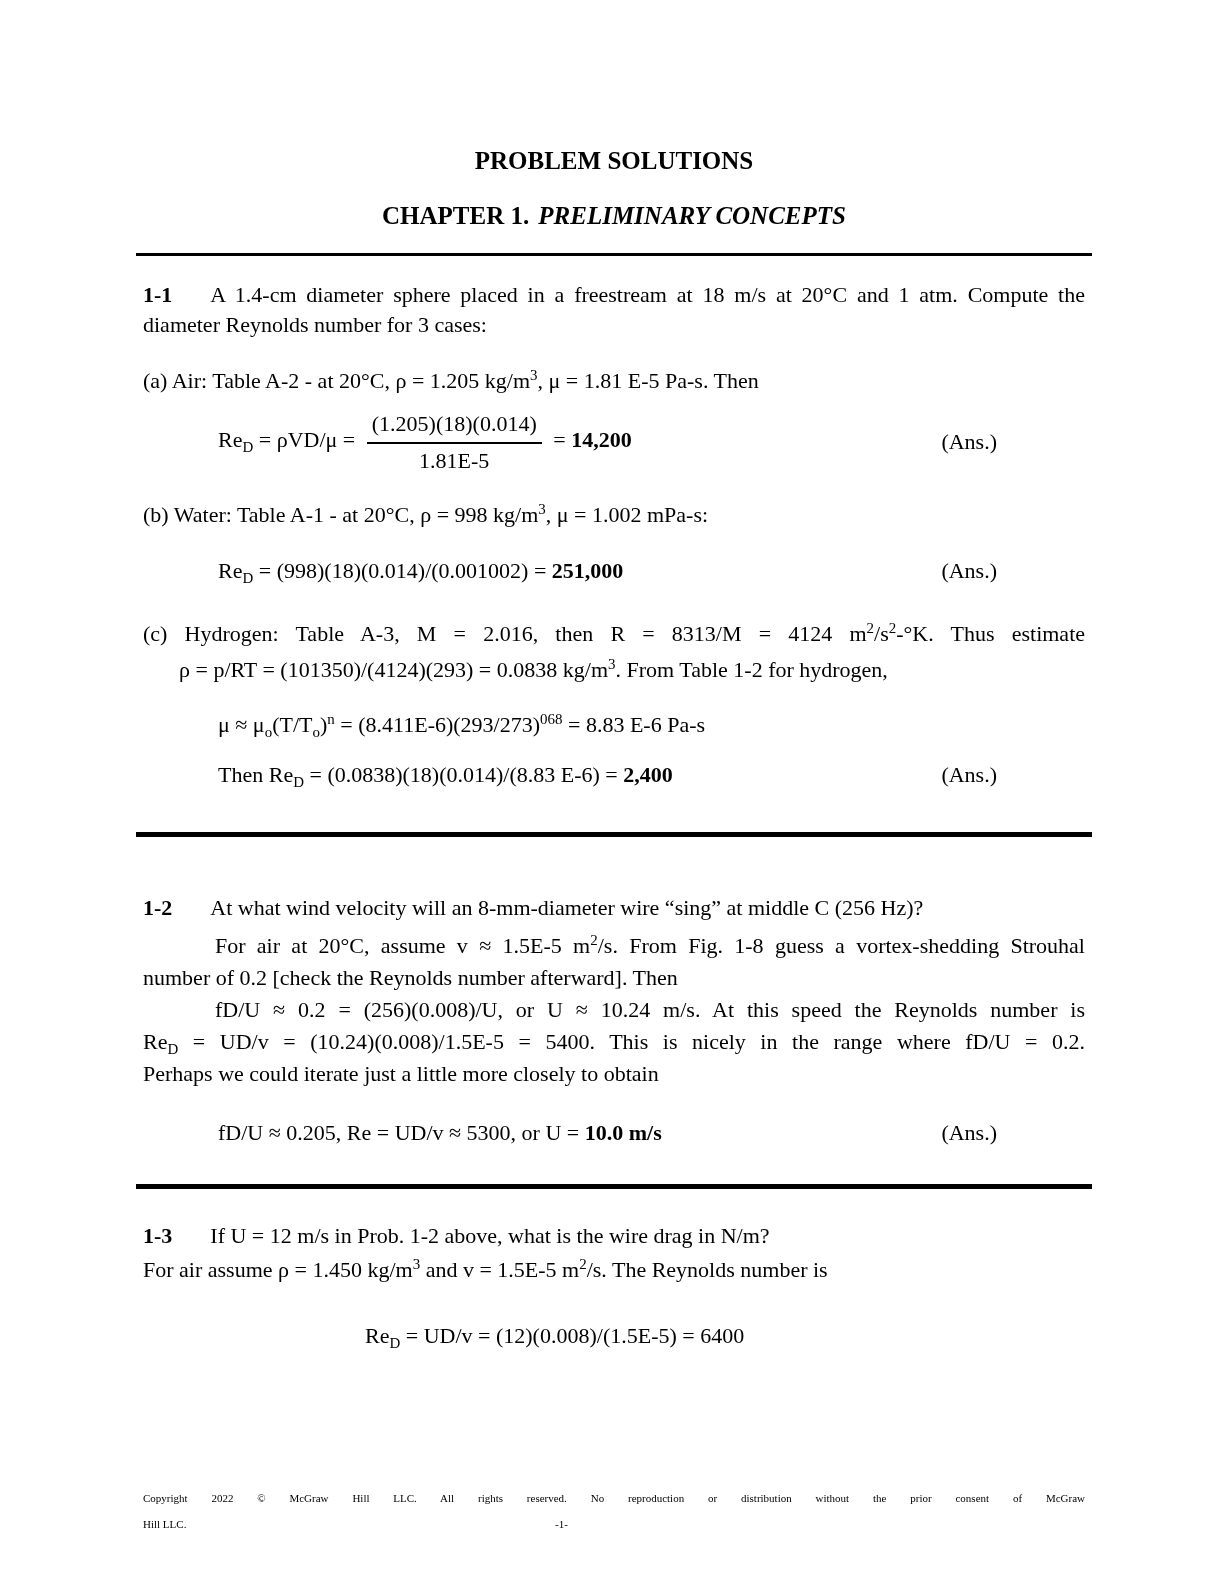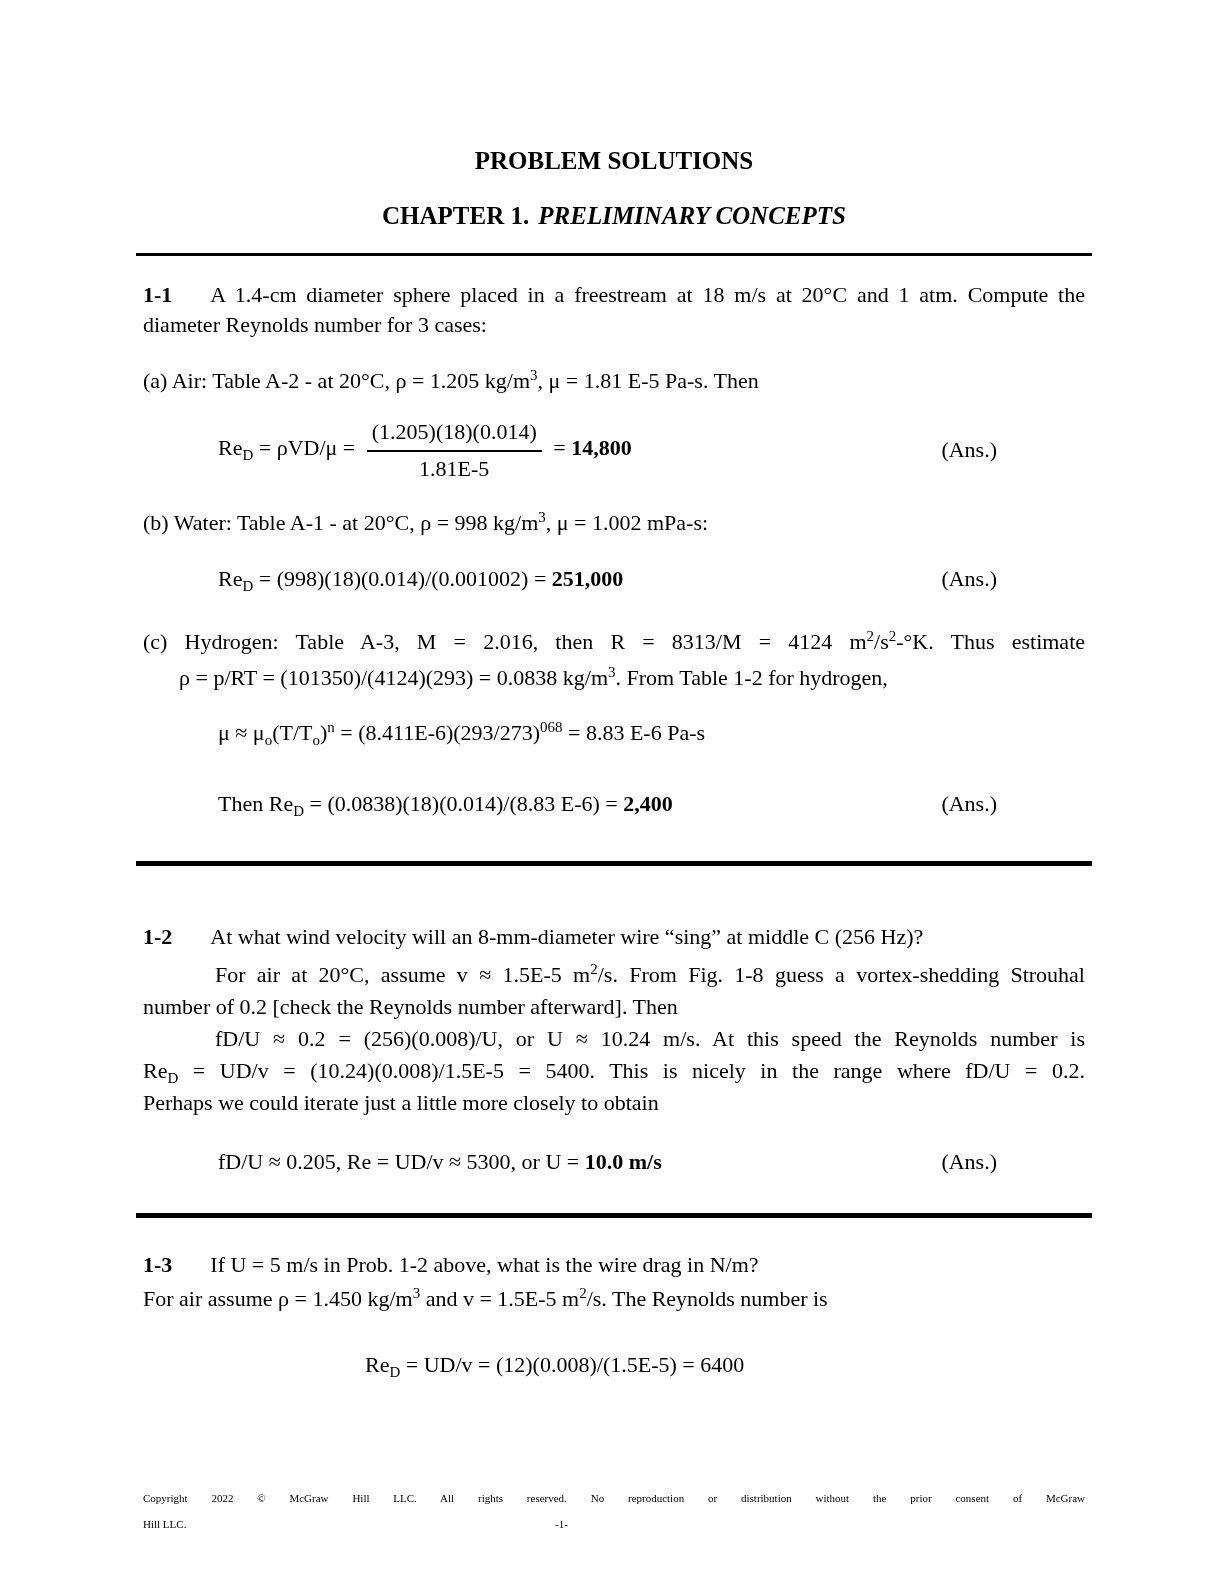"ReD = ρVD/μ =" .mt20 { margin-top: 20px -> 12px }
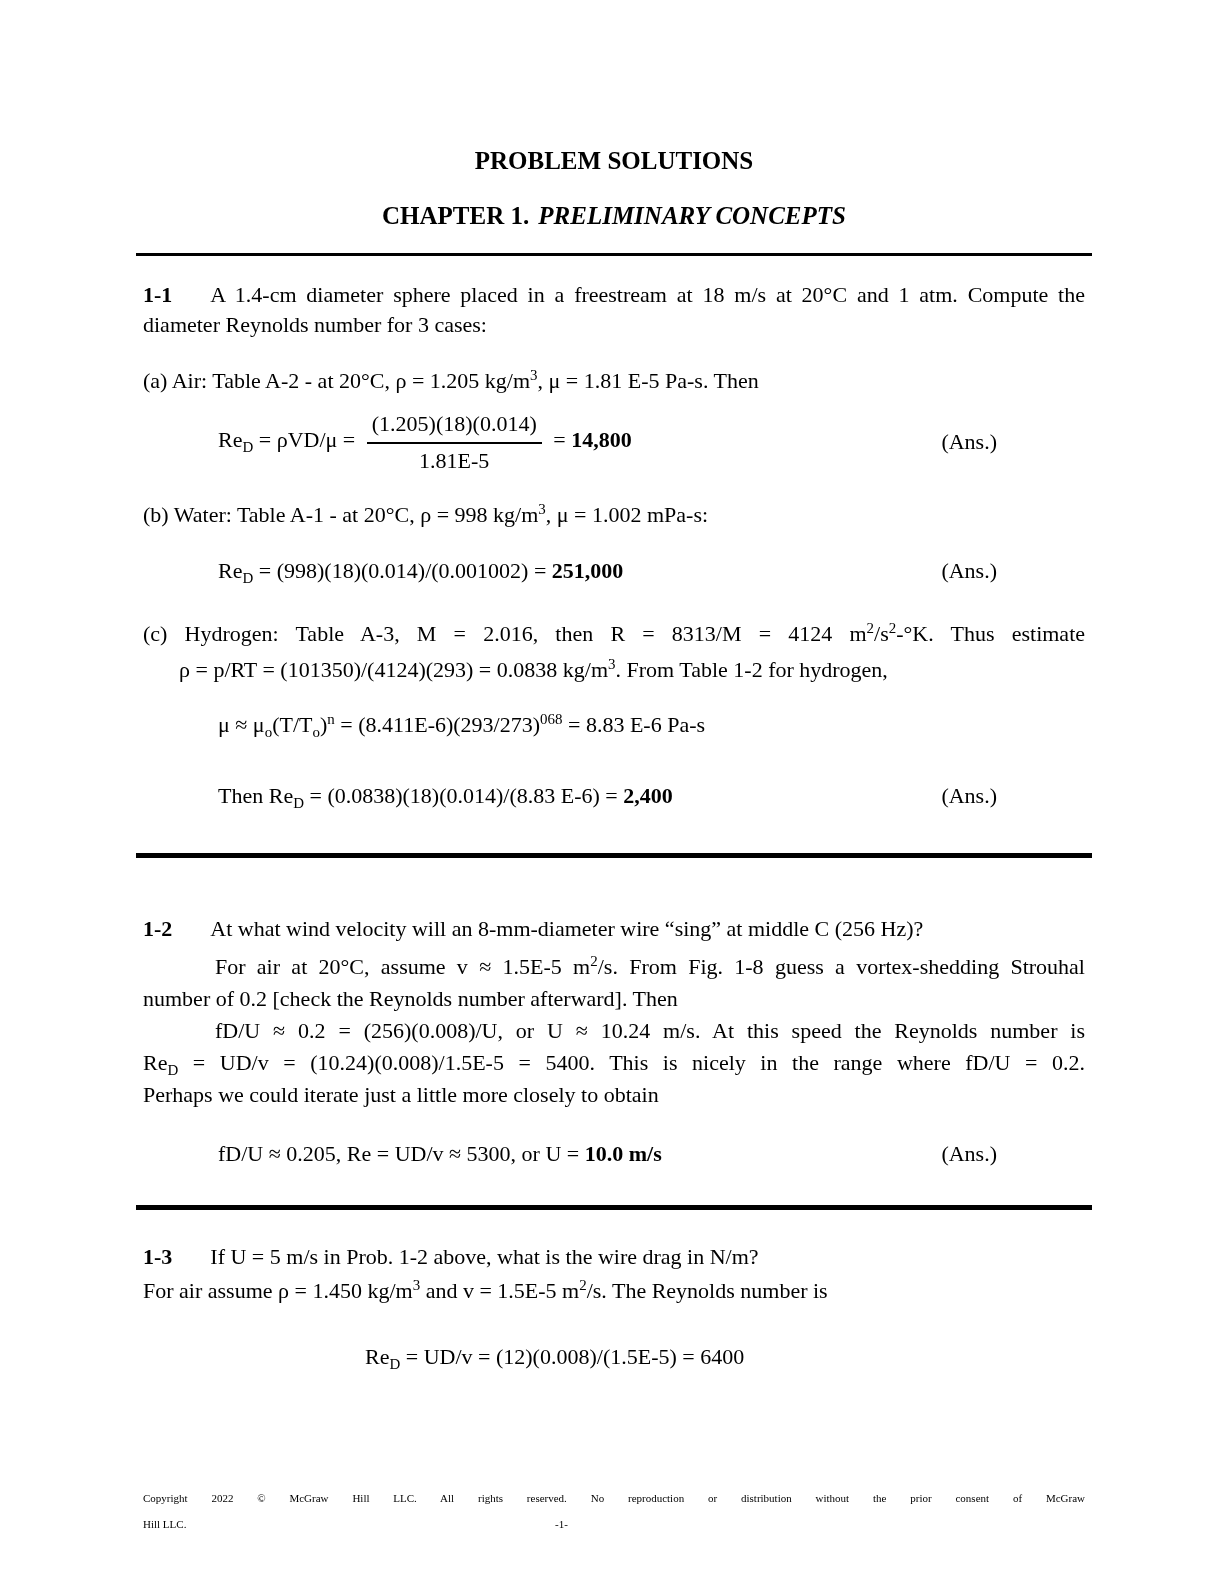"14,800" b { text: 14,800 -> 14,200 }
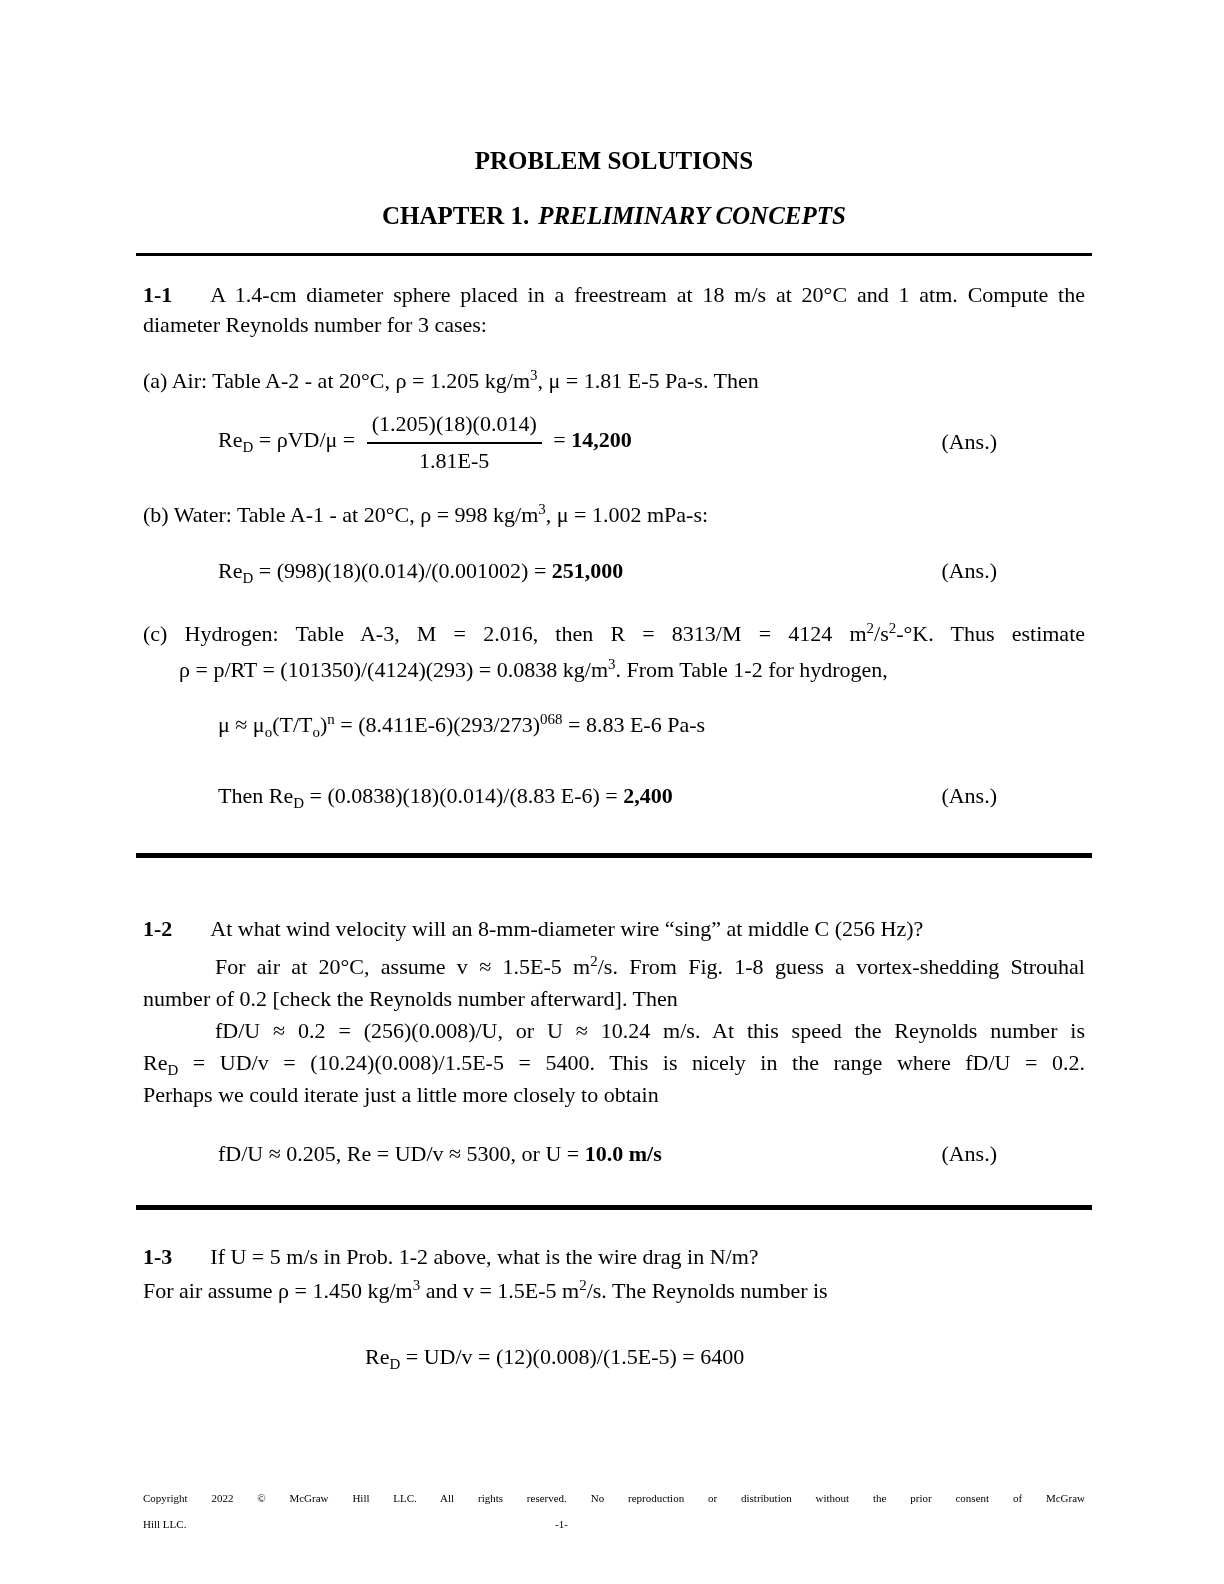"Then ReD = (0.0838)(18)(0.014)/(8.83" .mt34 { margin-top: 41px -> 20px }
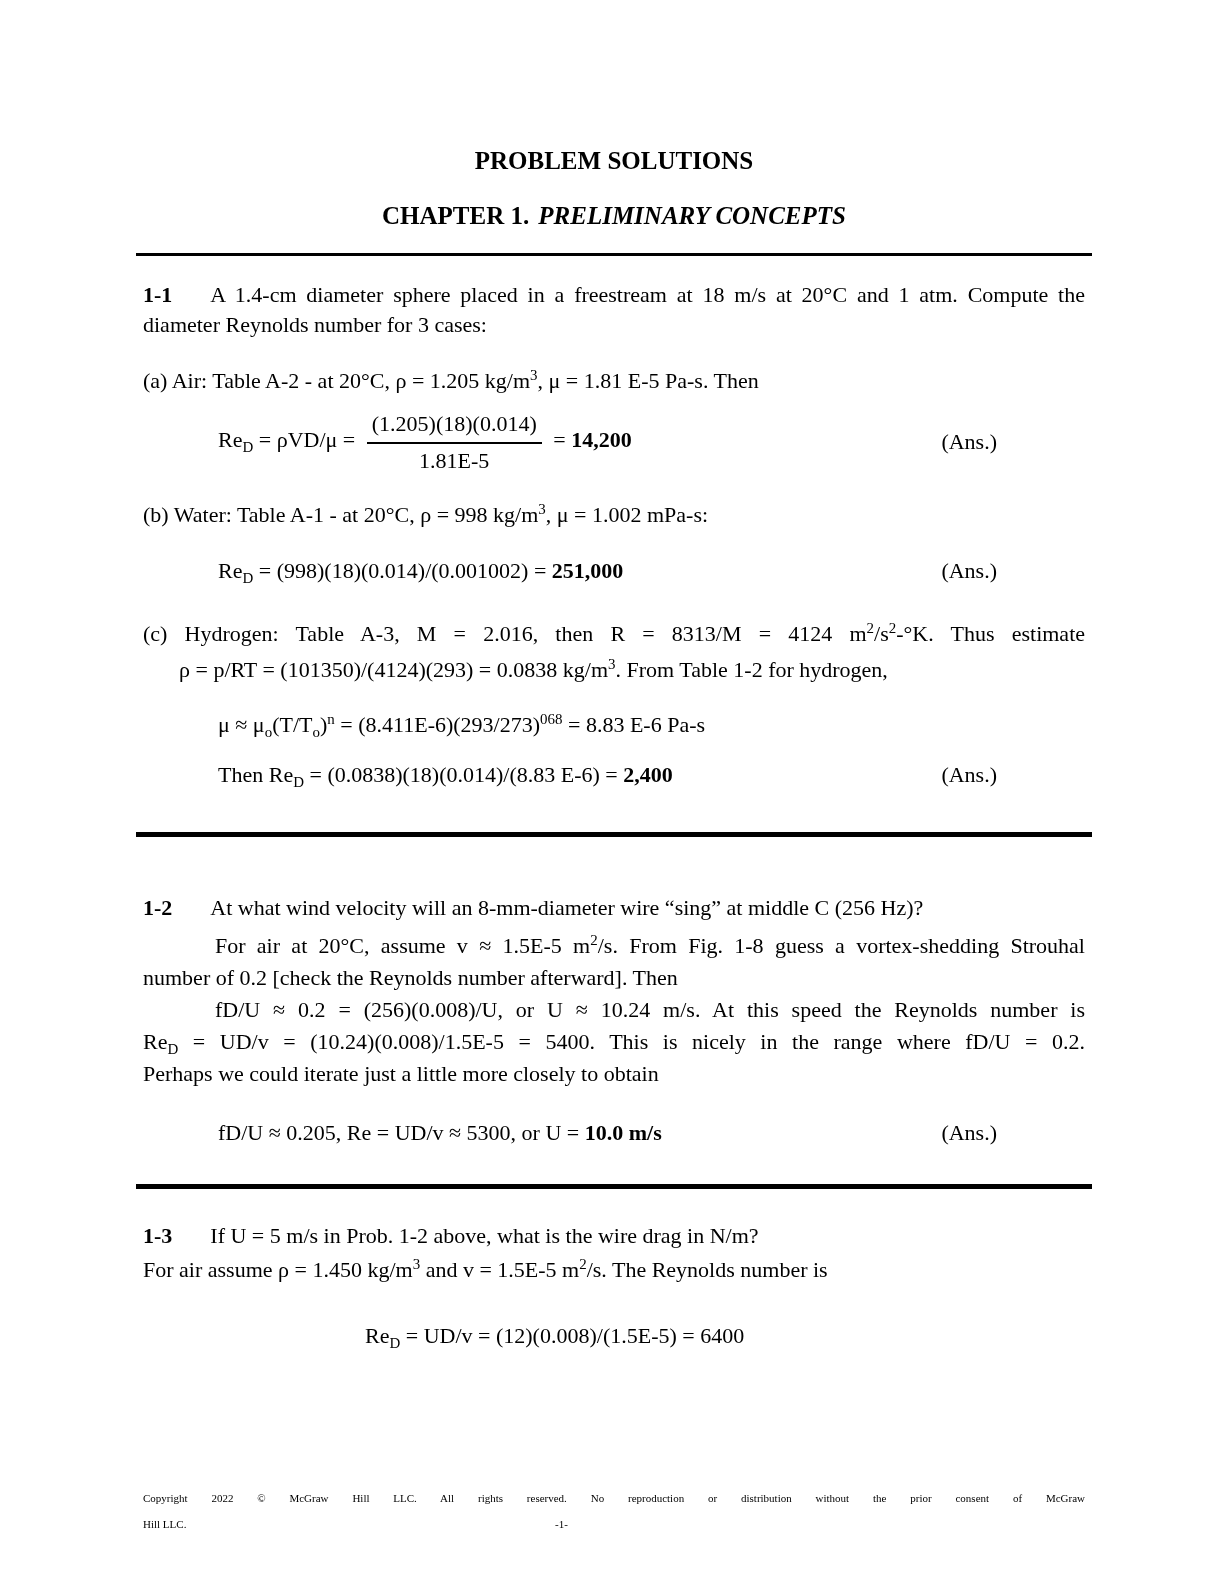"If U = 5 m/s" span { text: 5 -> 12 }
